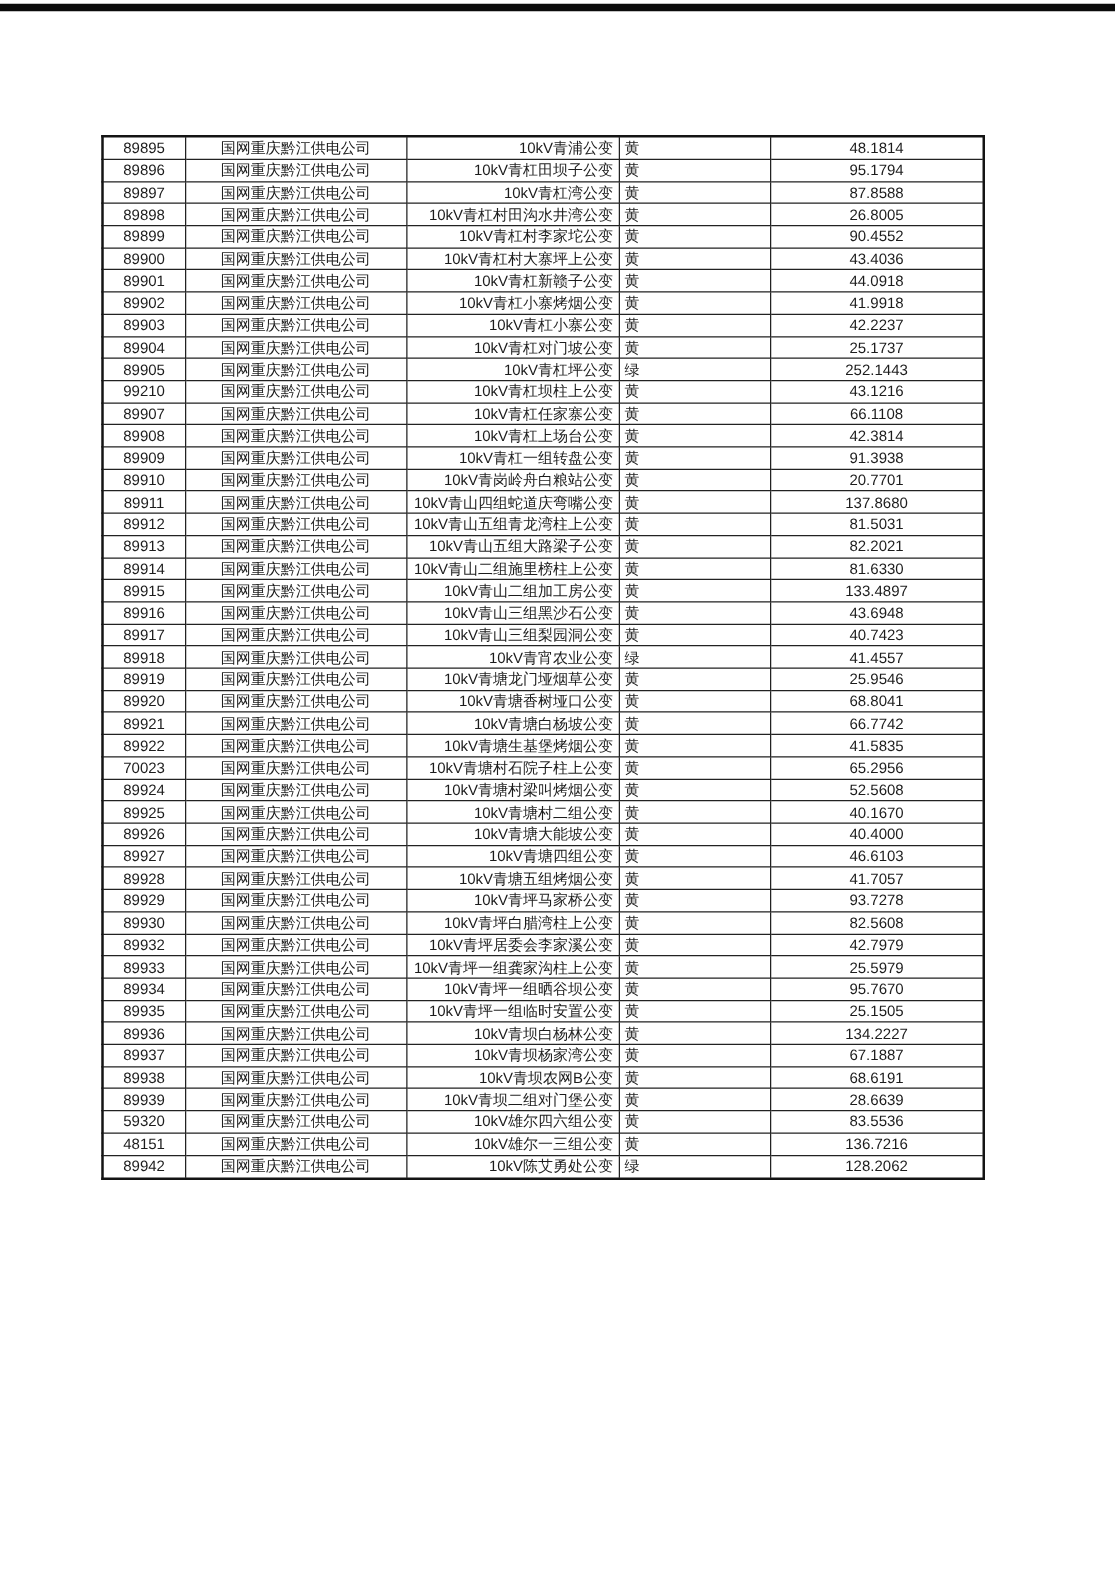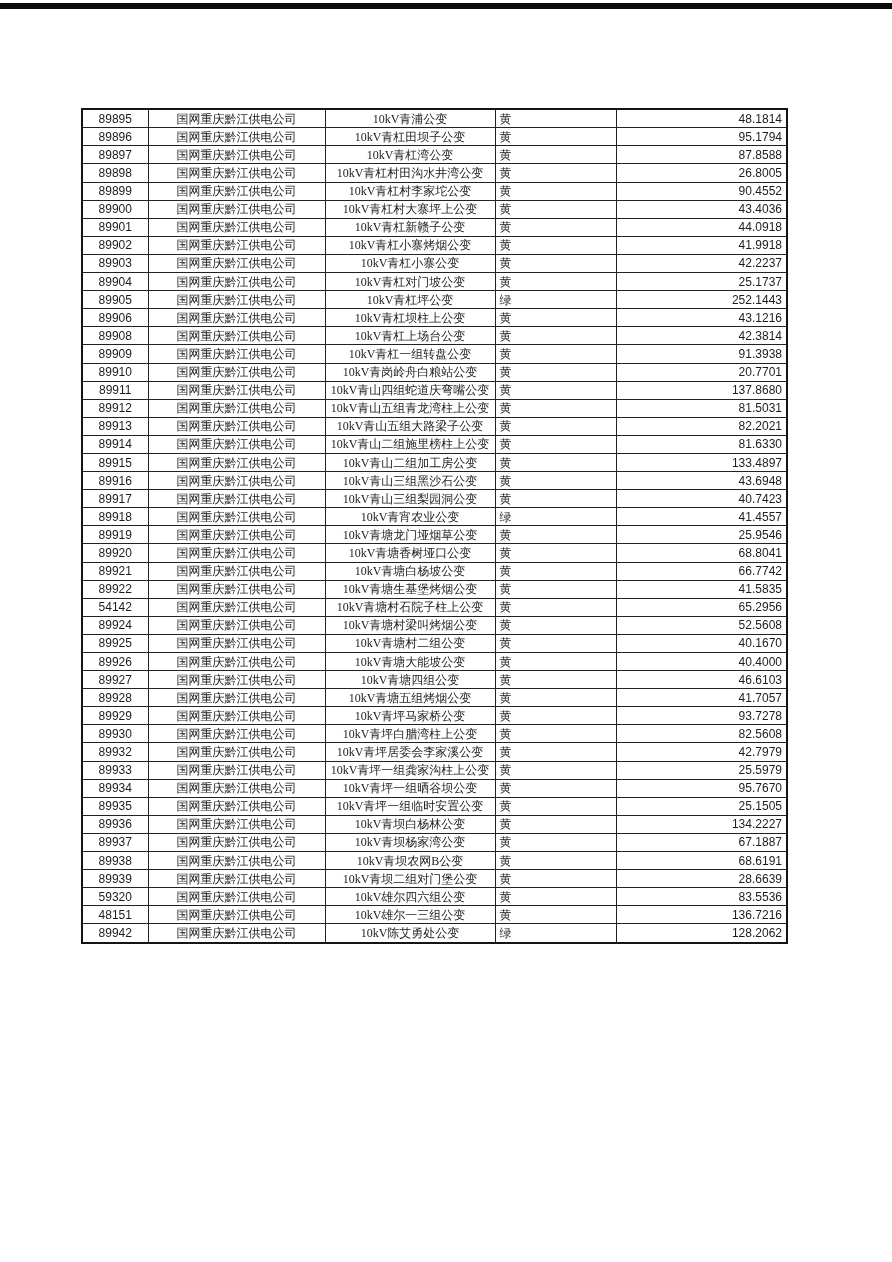"10kV青浦公变" td.c-name { font-family: Liberation Serif, serif -> none; text-align: center -> right }
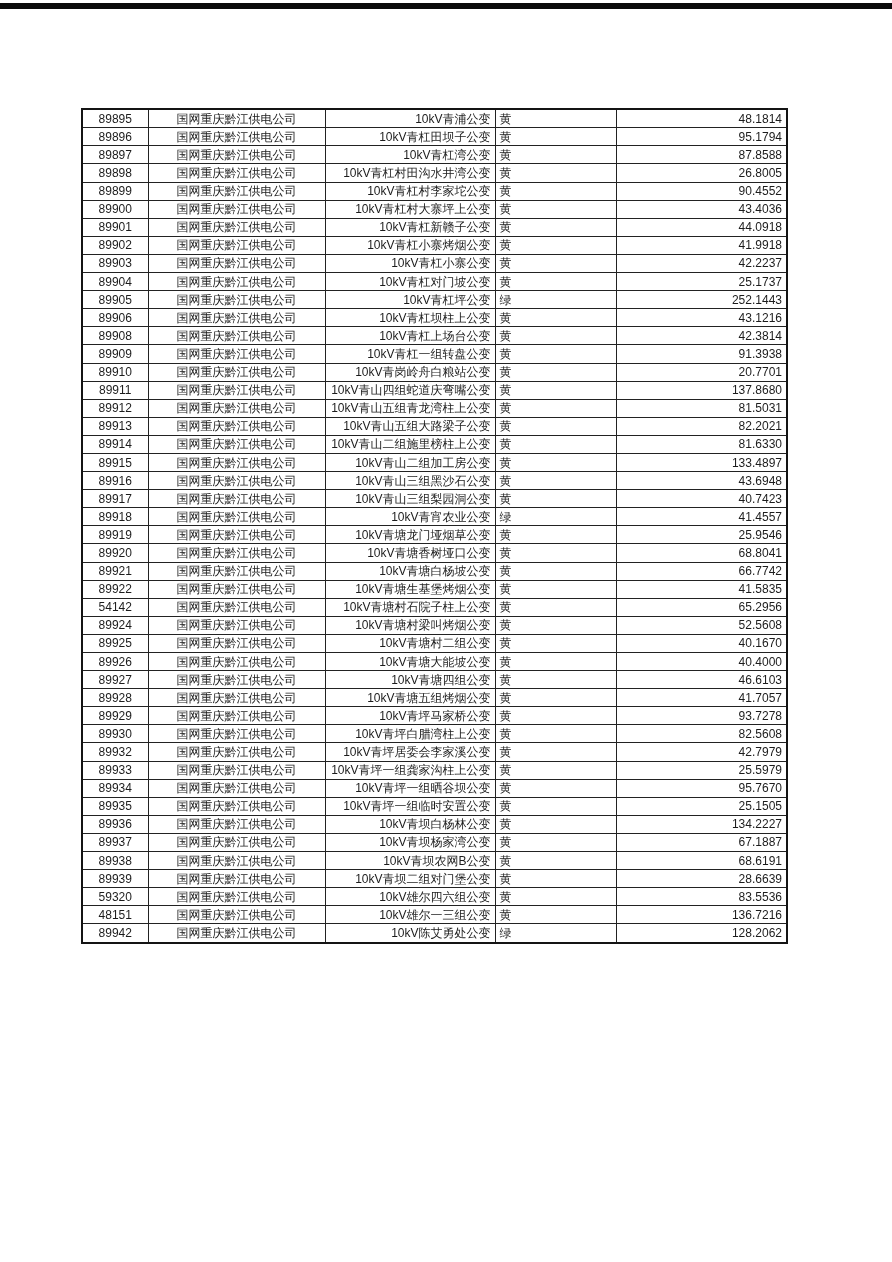"48.1814" td.c-val { text-align: right -> center }
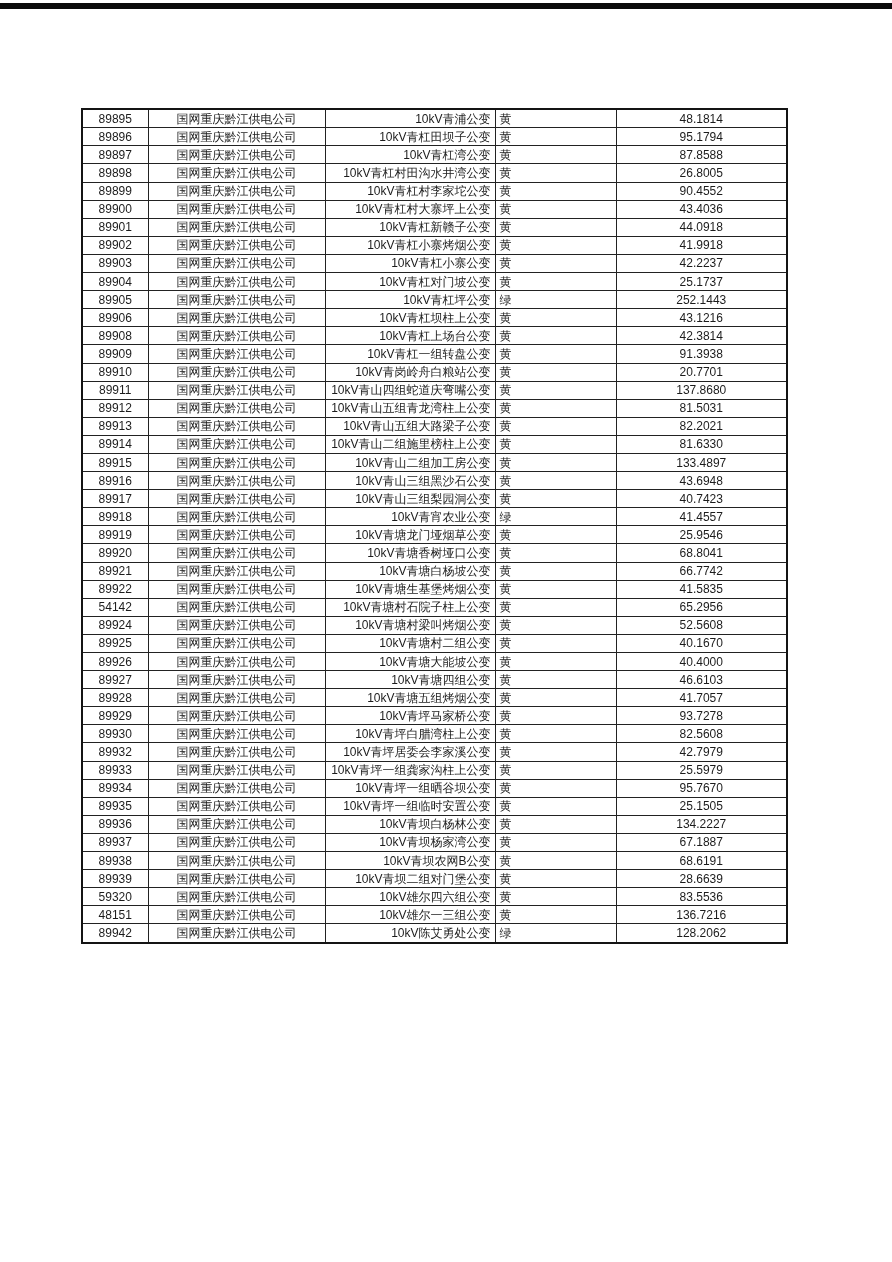"89906" td.c-id { text: 89906 -> 99210 }
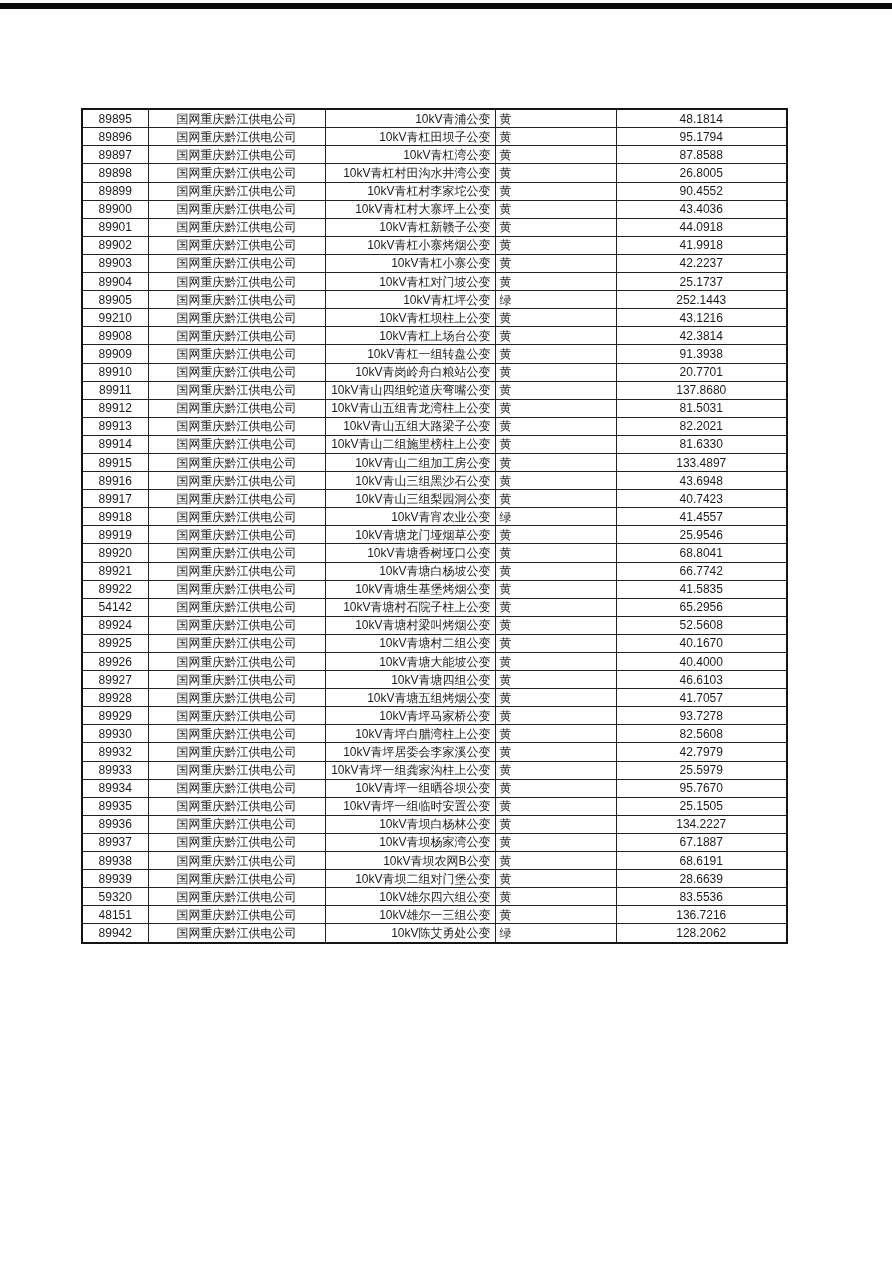"89907" tr { html: none -> <tr> <td>89907</td> <td>国网重庆黔江供电公司</td> <td>10kV青杠任家寨公变</td> <td>黄</td> <td>66.1108</td> </tr> }
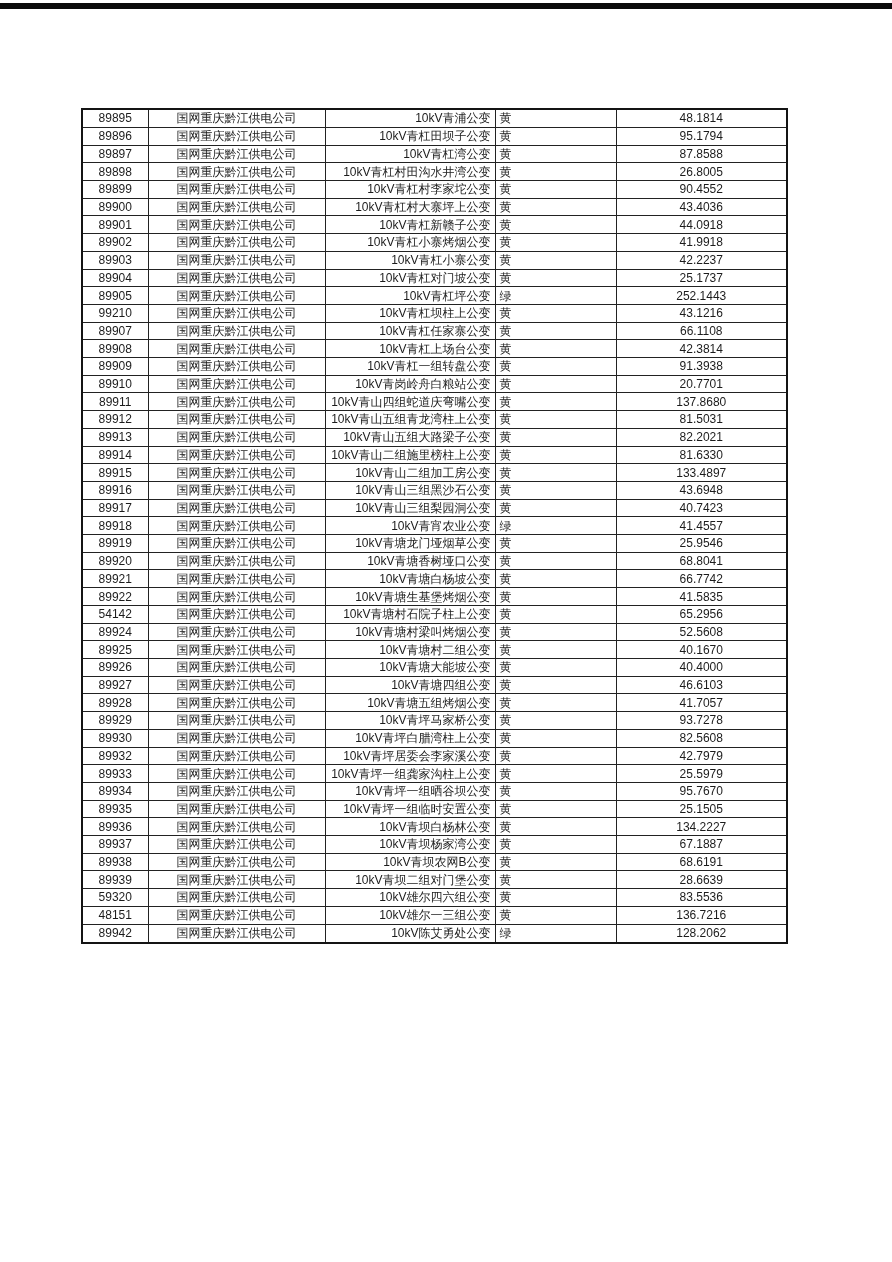"54142" td.c-id { text: 54142 -> 70023 }
